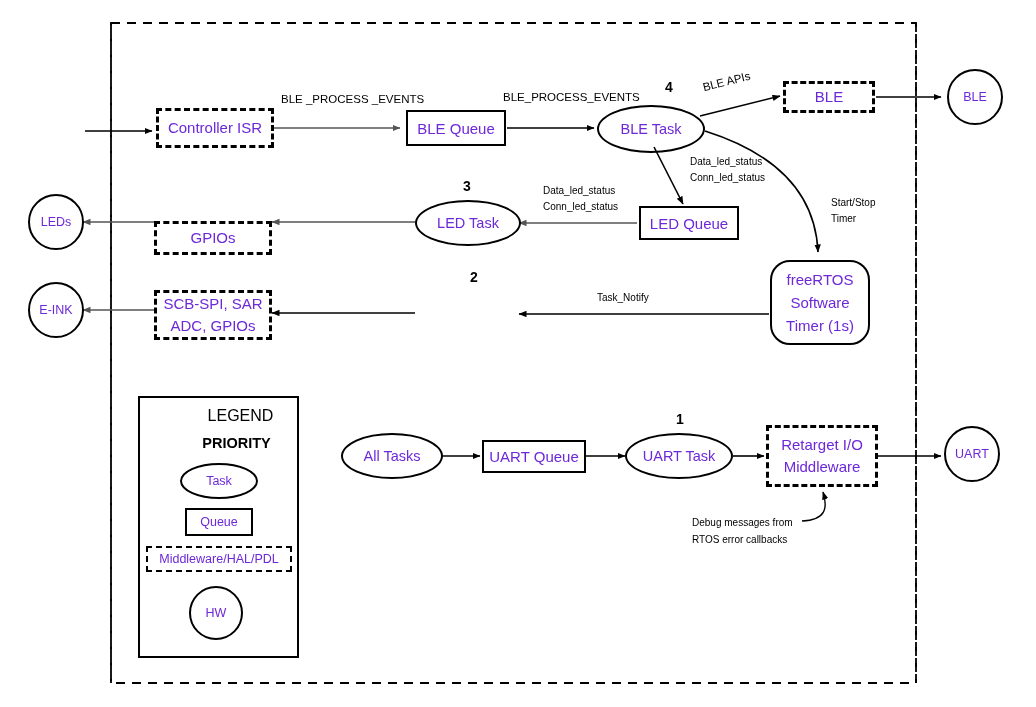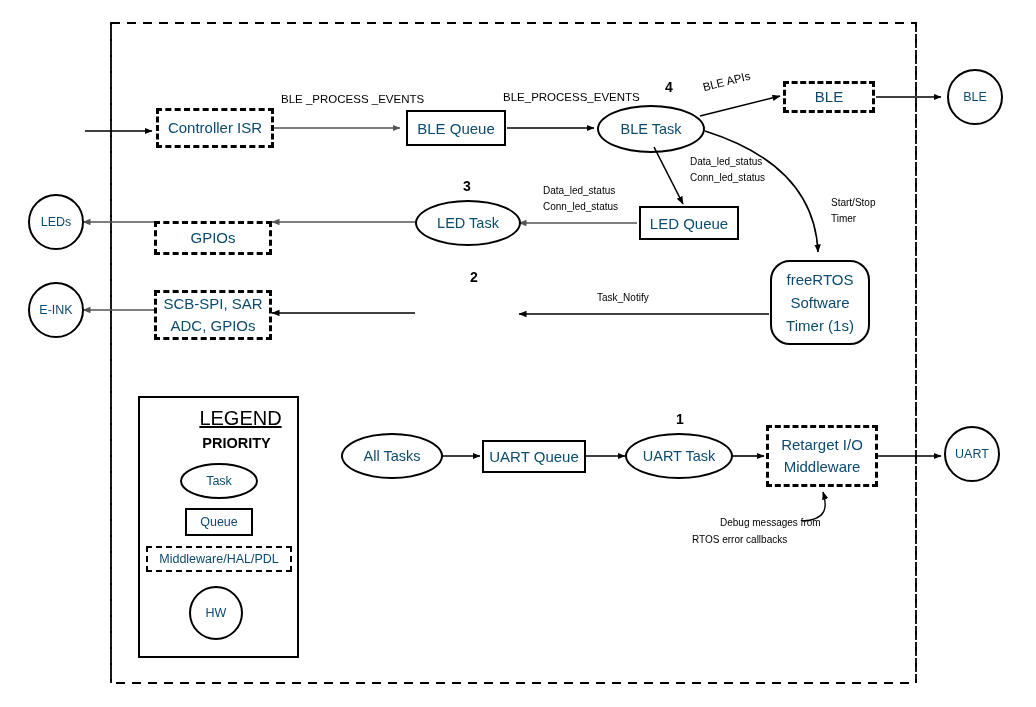"BLE" .node { color: #0c4a6e -> #6d28d9 }
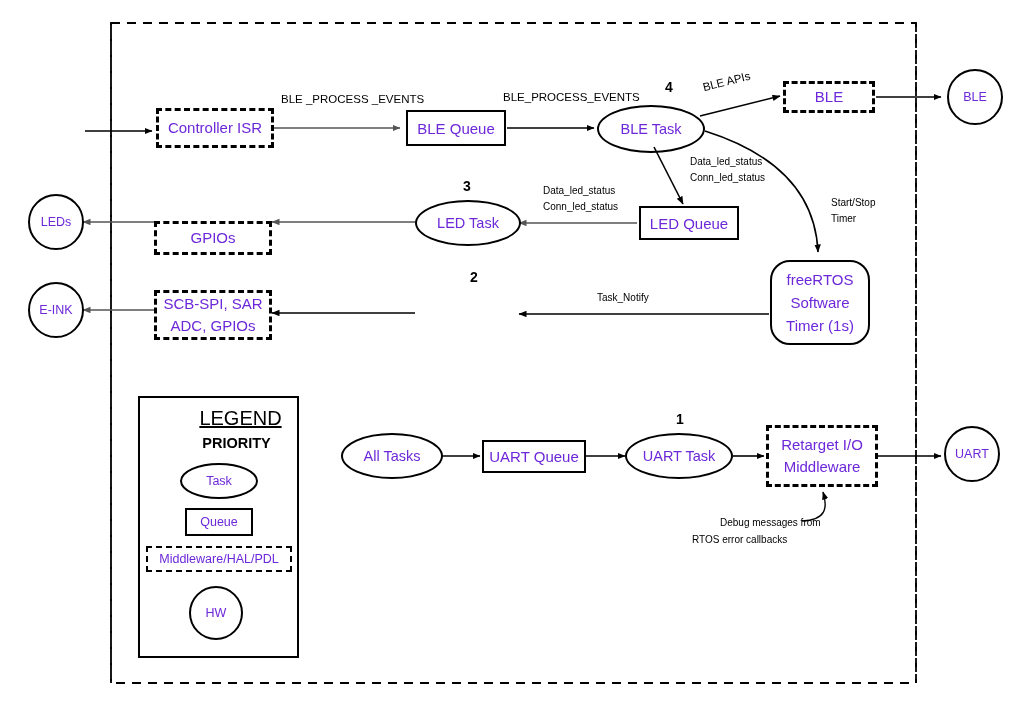"LEGEND" #legend .lg-title { font-size: 20px -> 16px; text-decoration: underline -> none }
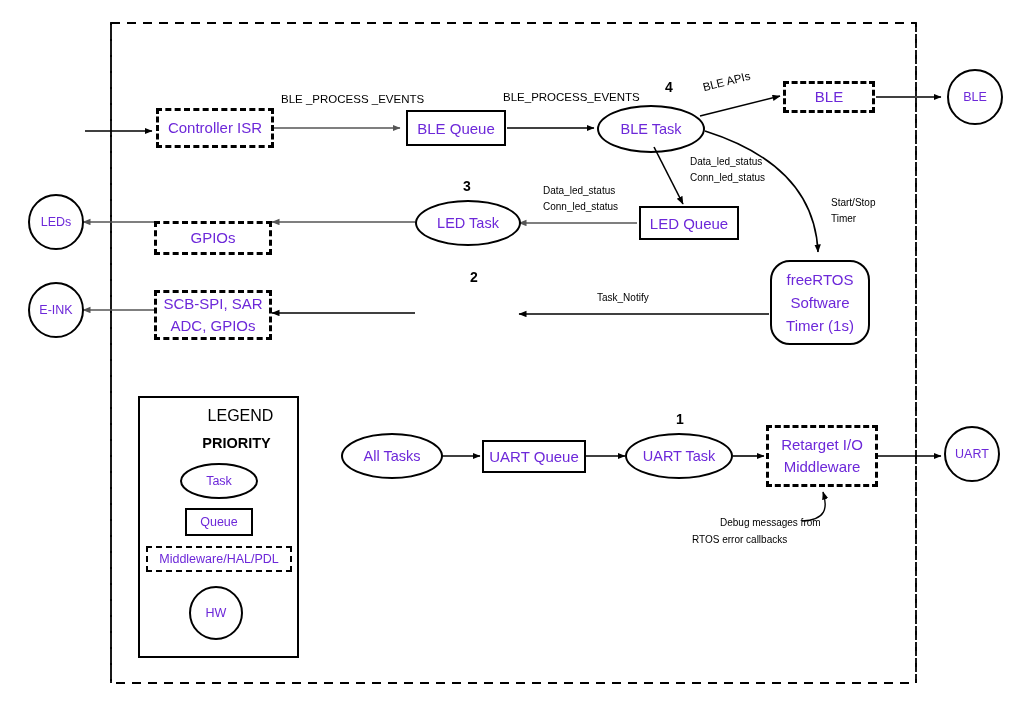"Debug messages from" div.edge-label { left: 720px -> 692px }
